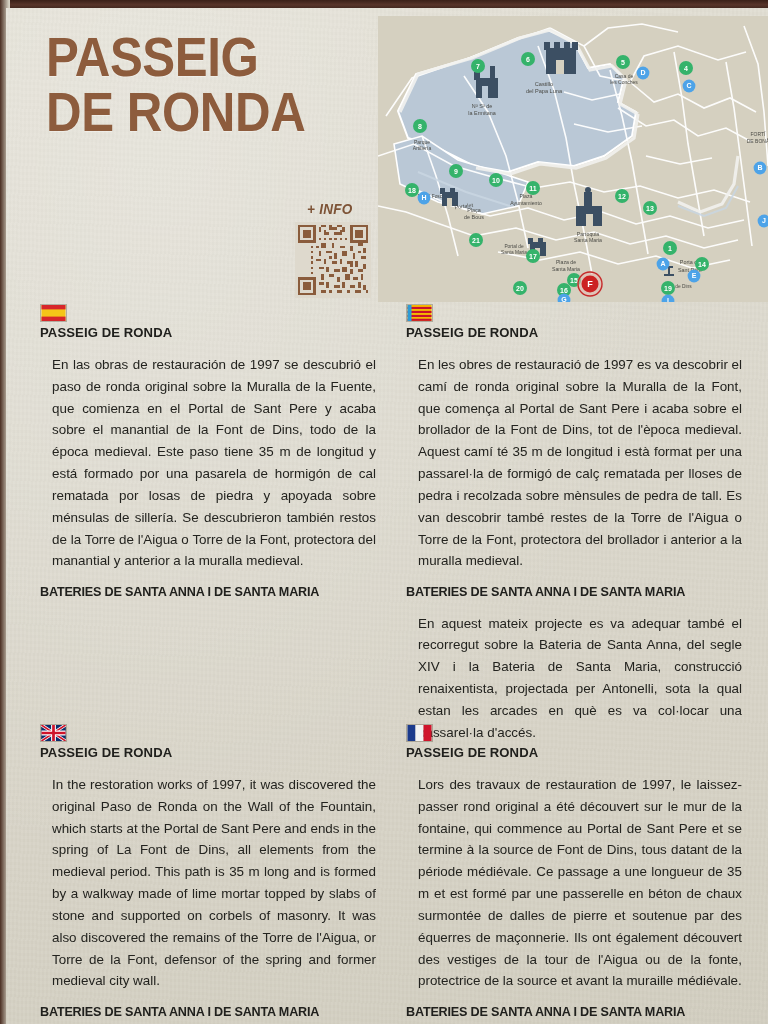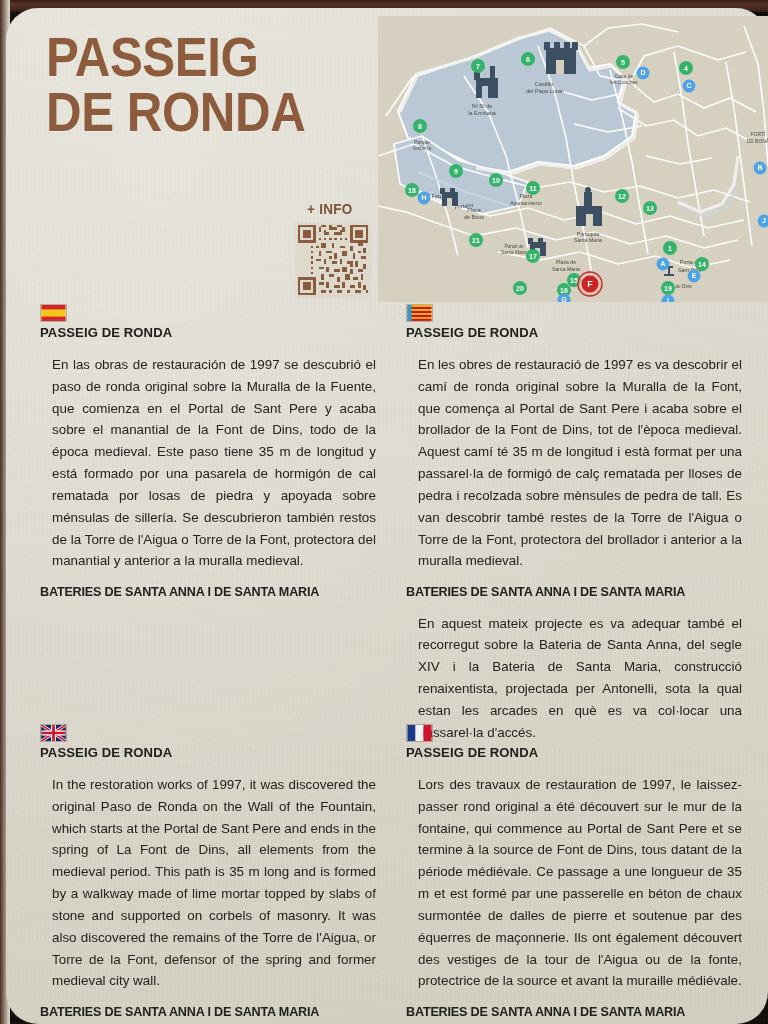"PASSEIG" .sign-face { border-radius: 32px -> none }
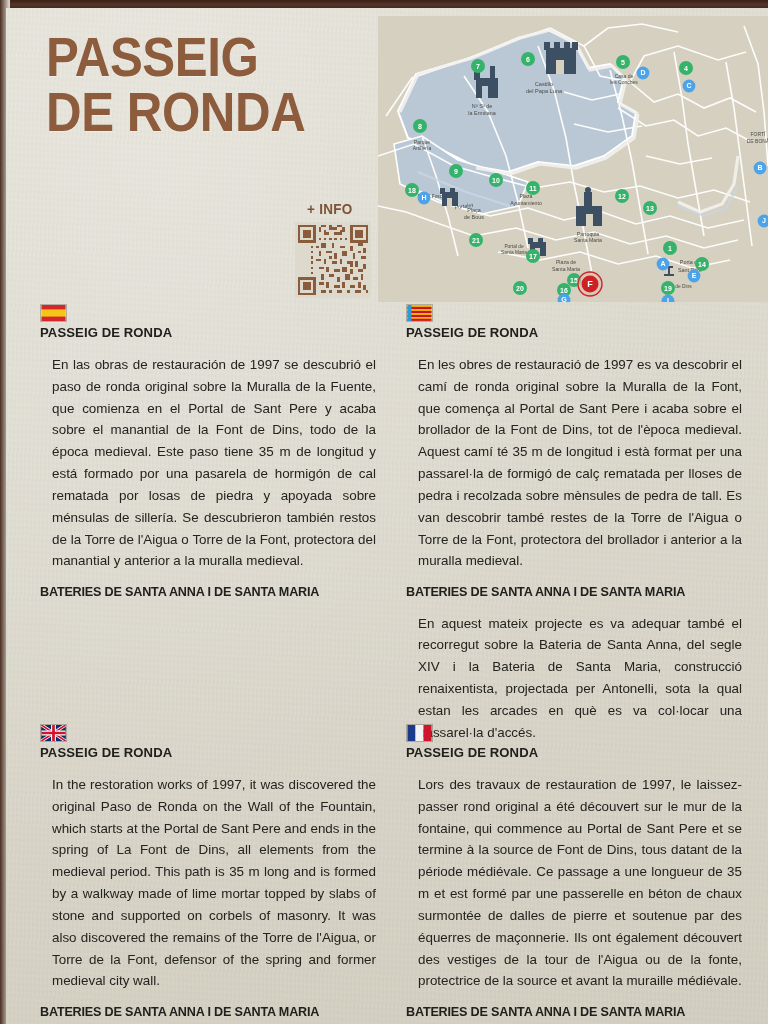"+ INFO" .info-group { font-style: none -> italic }
